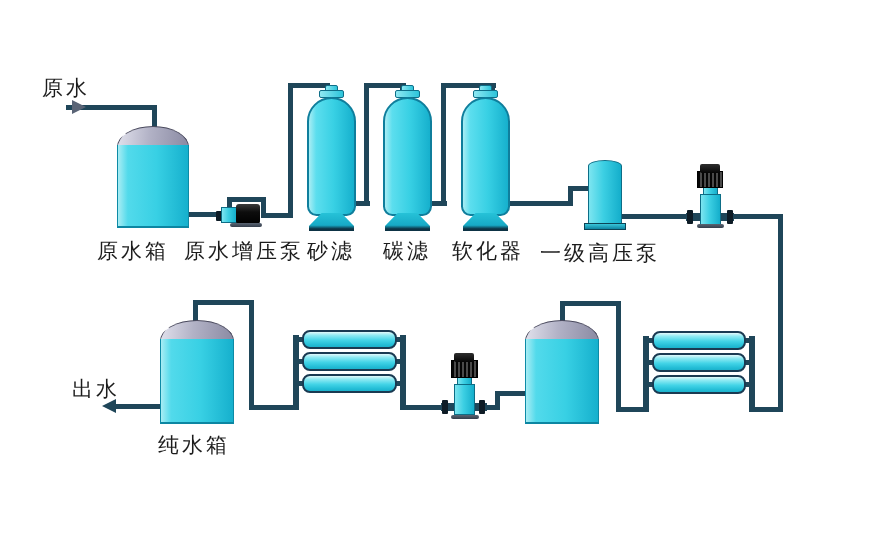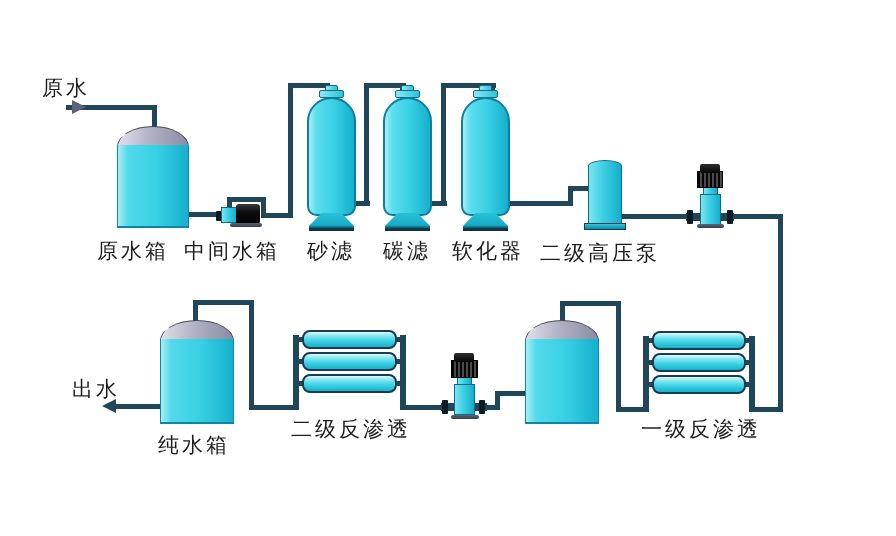"中间水箱" span.lbl { text: 中间水箱 -> 原水增压泵 }
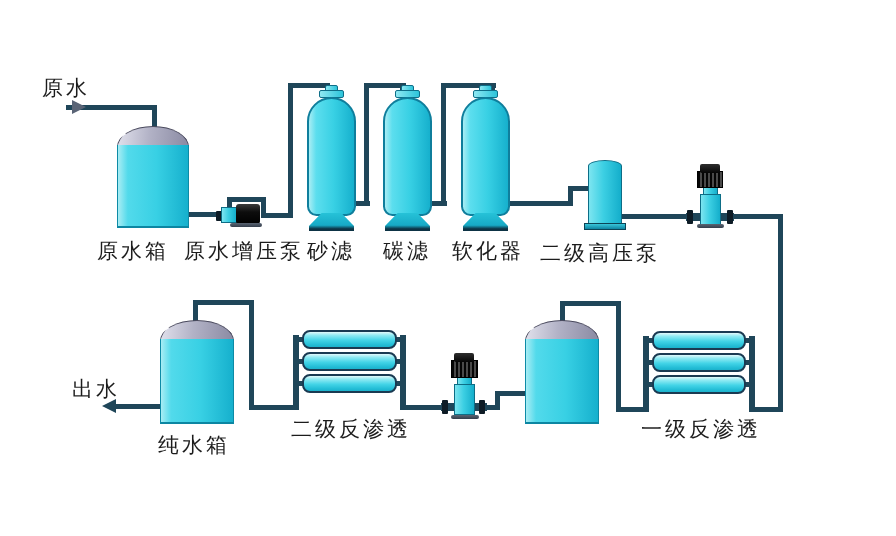"二级高压泵" span.lbl { text: 二 -> 一 }
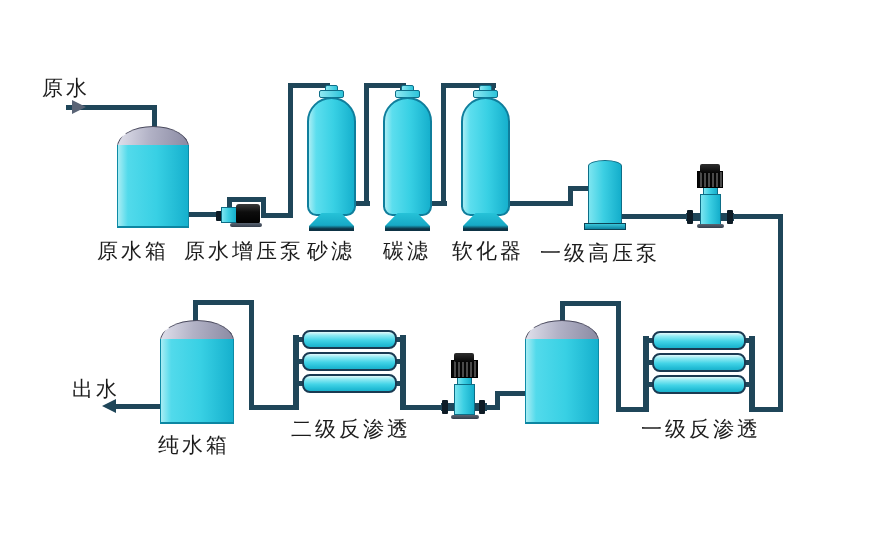"二级反渗透" span.lbl { html: <span>二级反渗透</span> -> none }
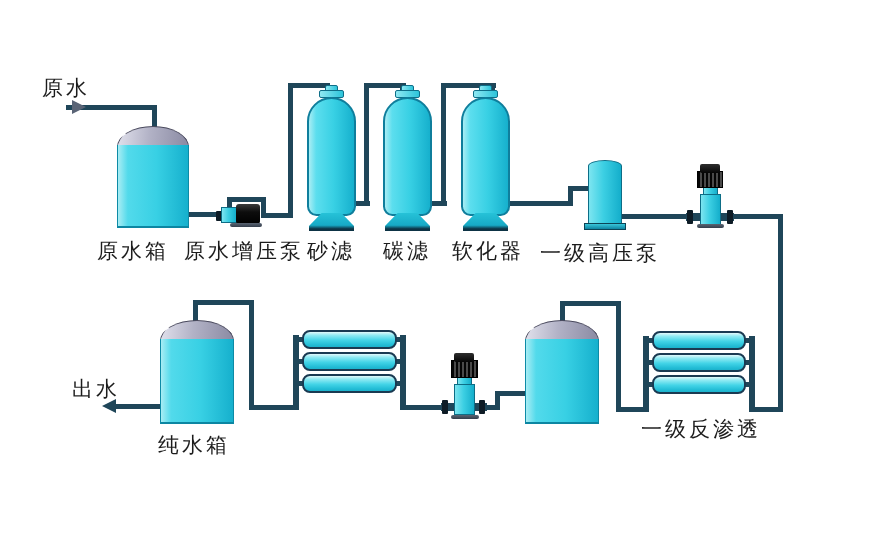"一级反渗透" span.lbl { html: <span>一级反渗透</span> -> none }
